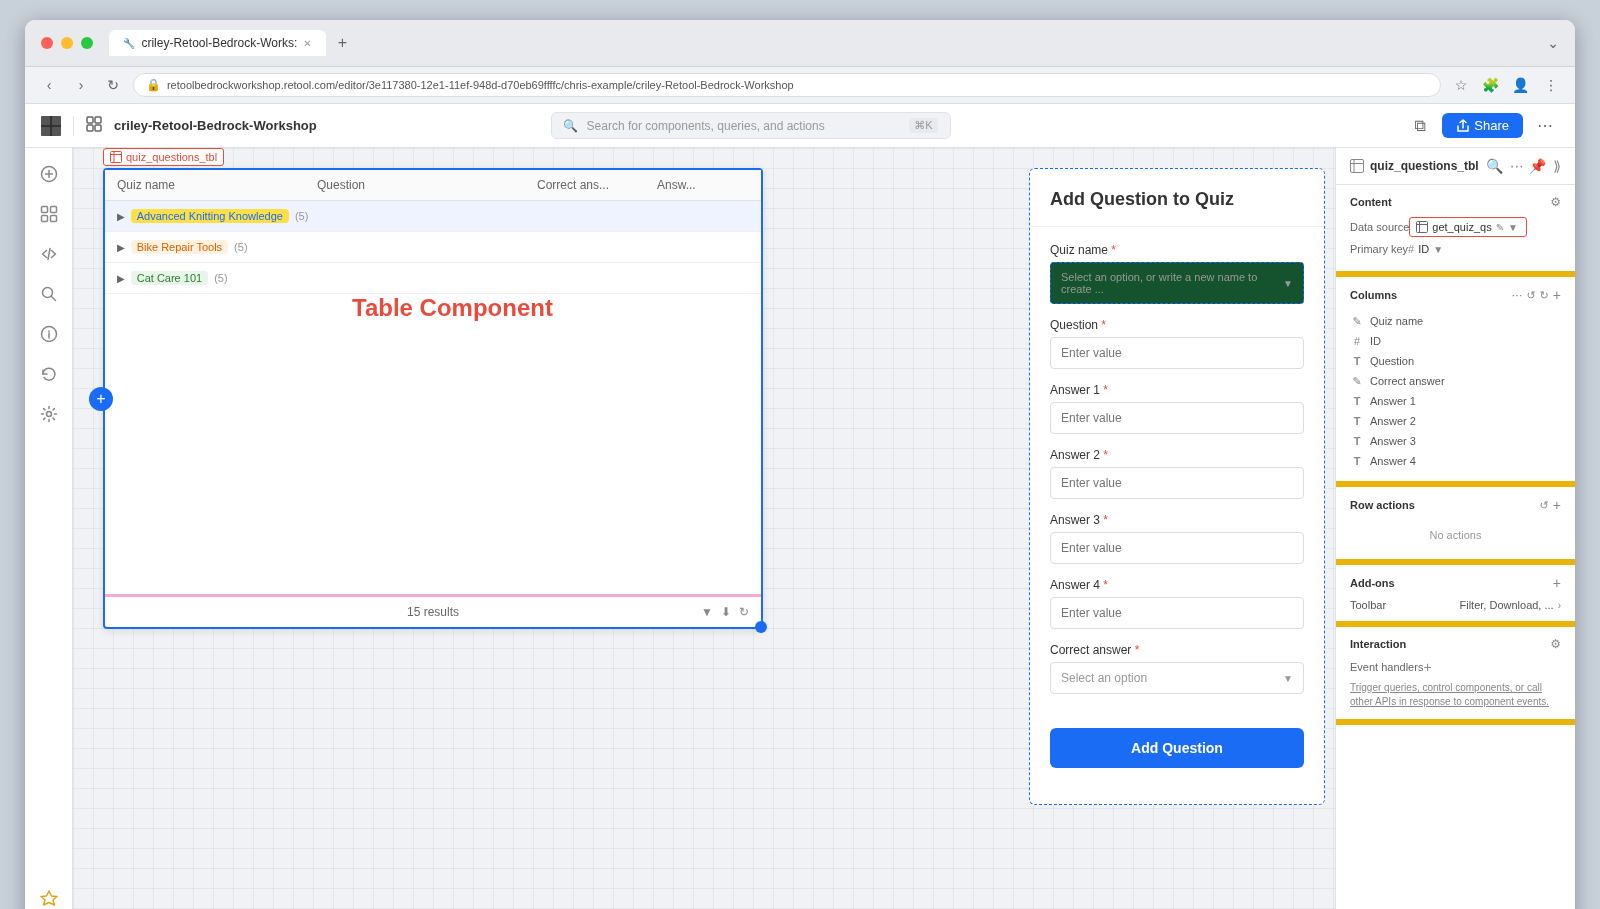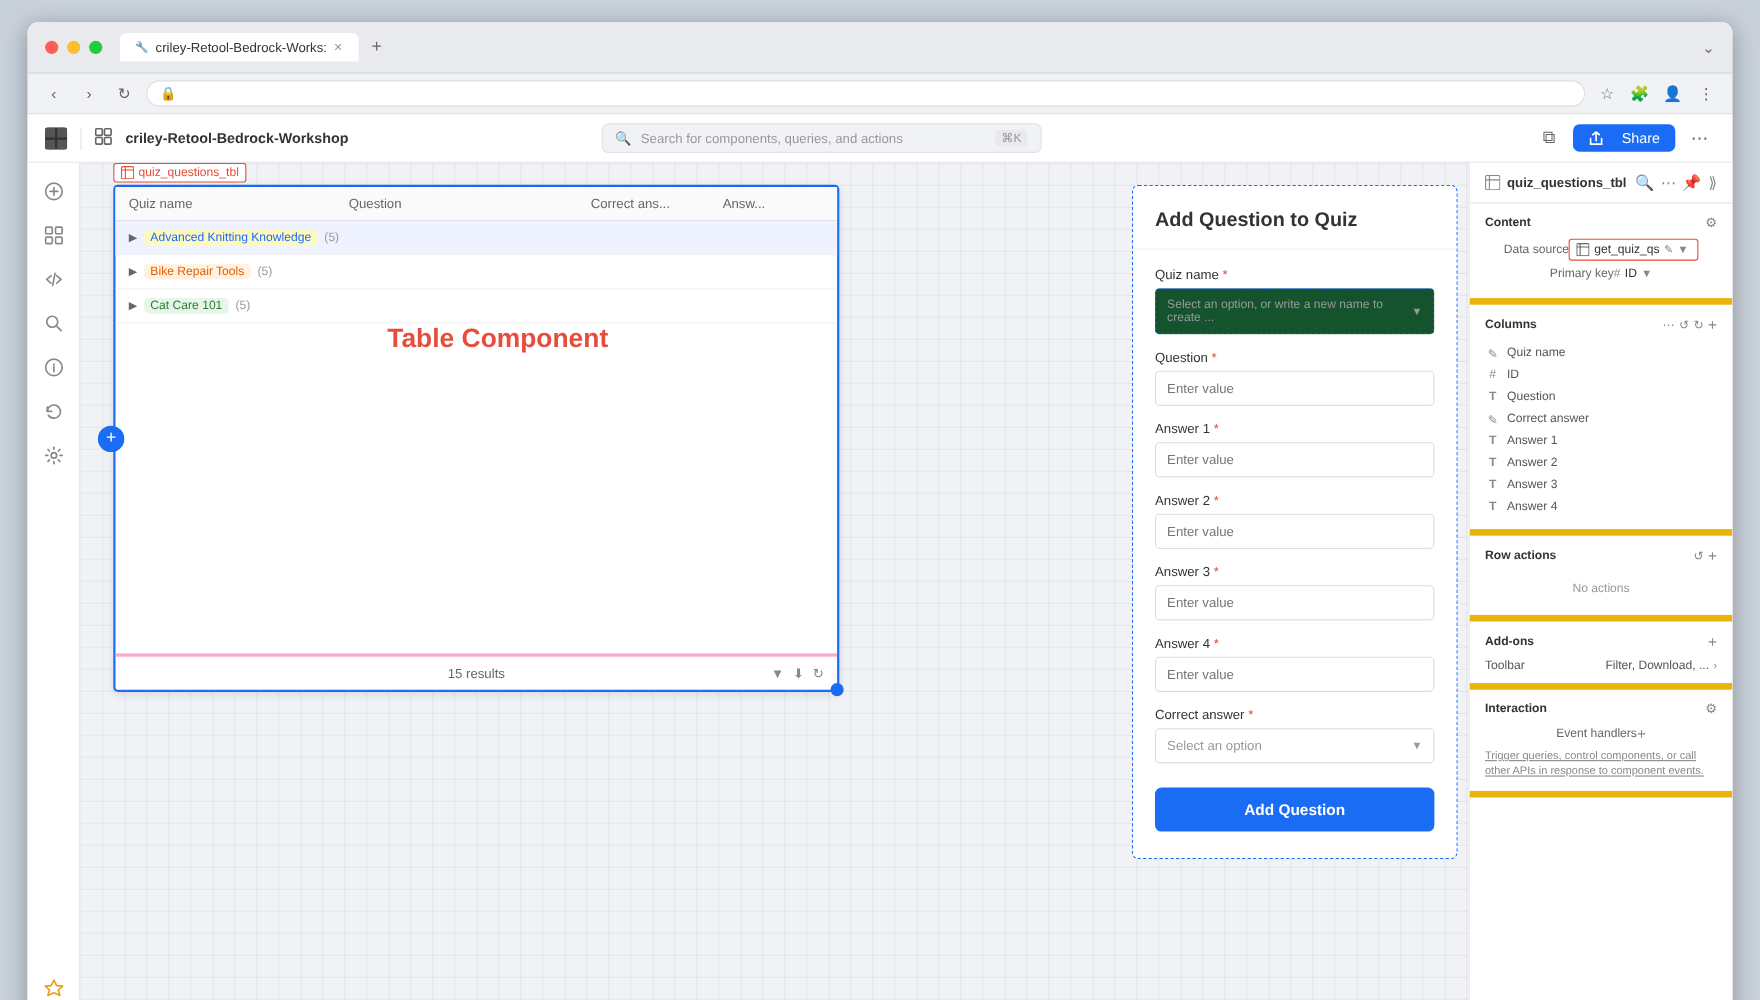"retoolbedrockworkshop.retool.com/editor/" span { html: none -> <span>retoolbedrockworkshop.retool.com/editor/3e117380-12e1-11ef-948d-d70eb69ffffc/chris-example/criley-Retool-Bedrock-Workshop</span> }
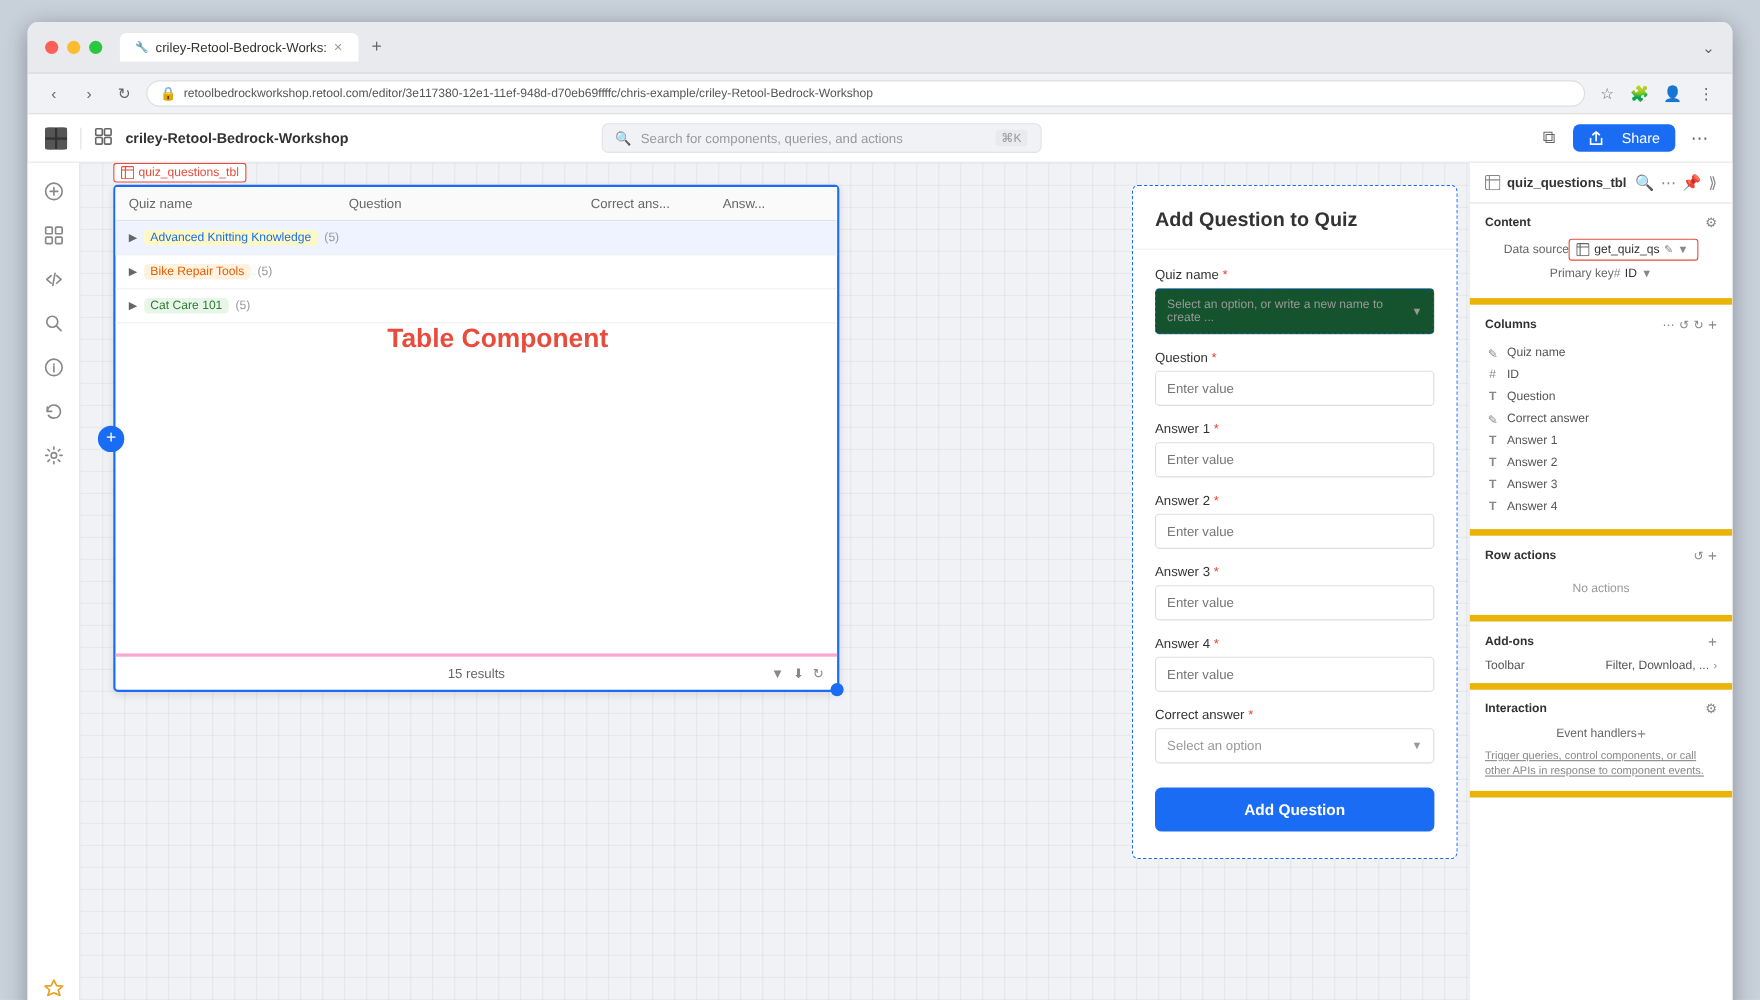"Share" .share-btn { gap: 16px -> 4px }
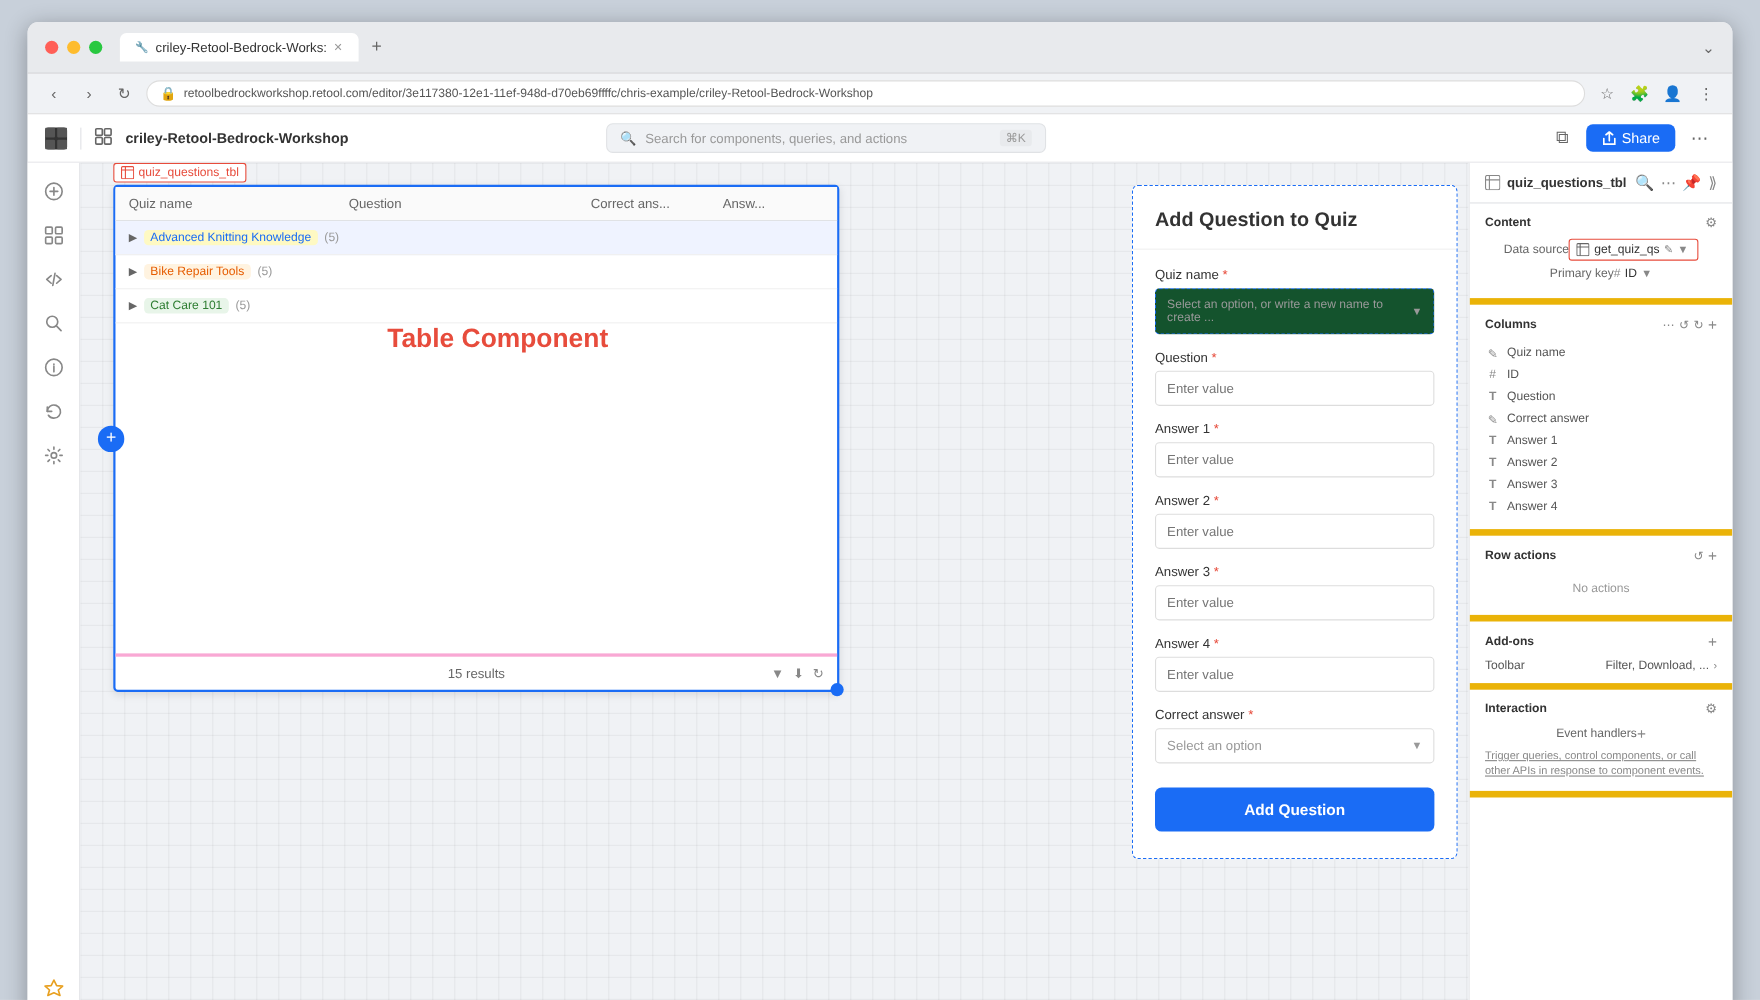"Advanced Knitting Knowledge" .group-badge { background: #fef9c3 -> #fde047 }
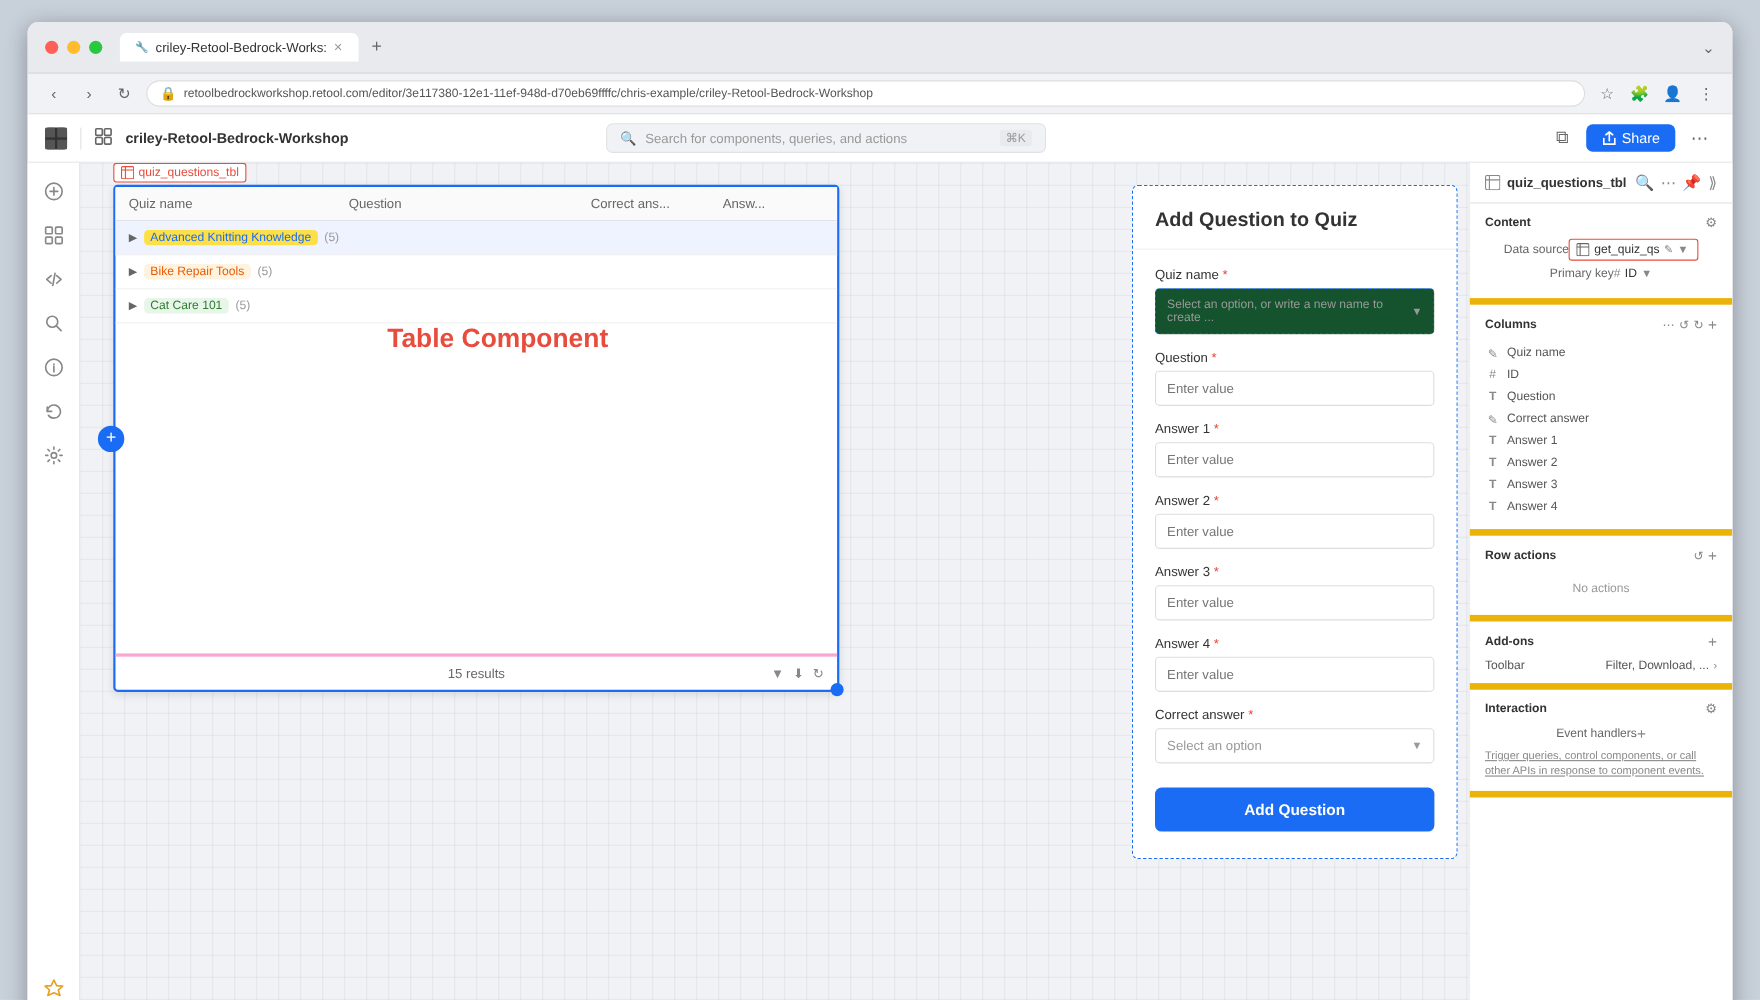"Data source" .field-row { justify-content: center -> flex-start }
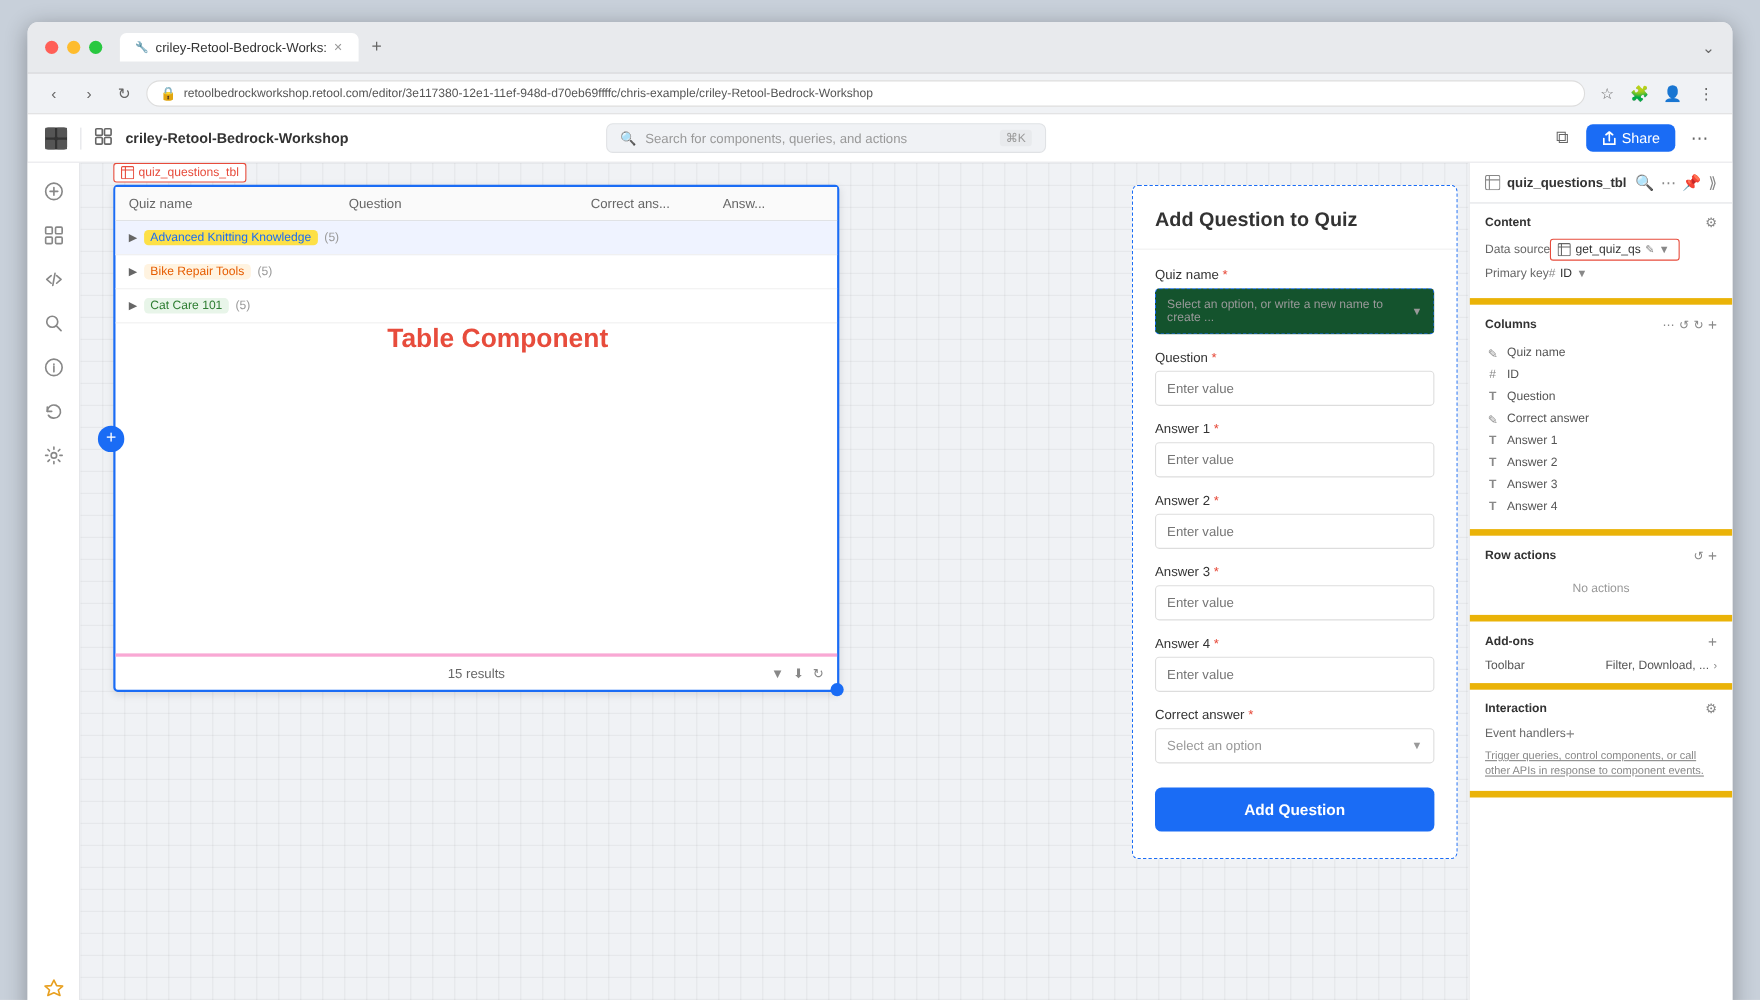"Add Question" .add-question-btn { margin: 8px 0 -> 20px 0 }
